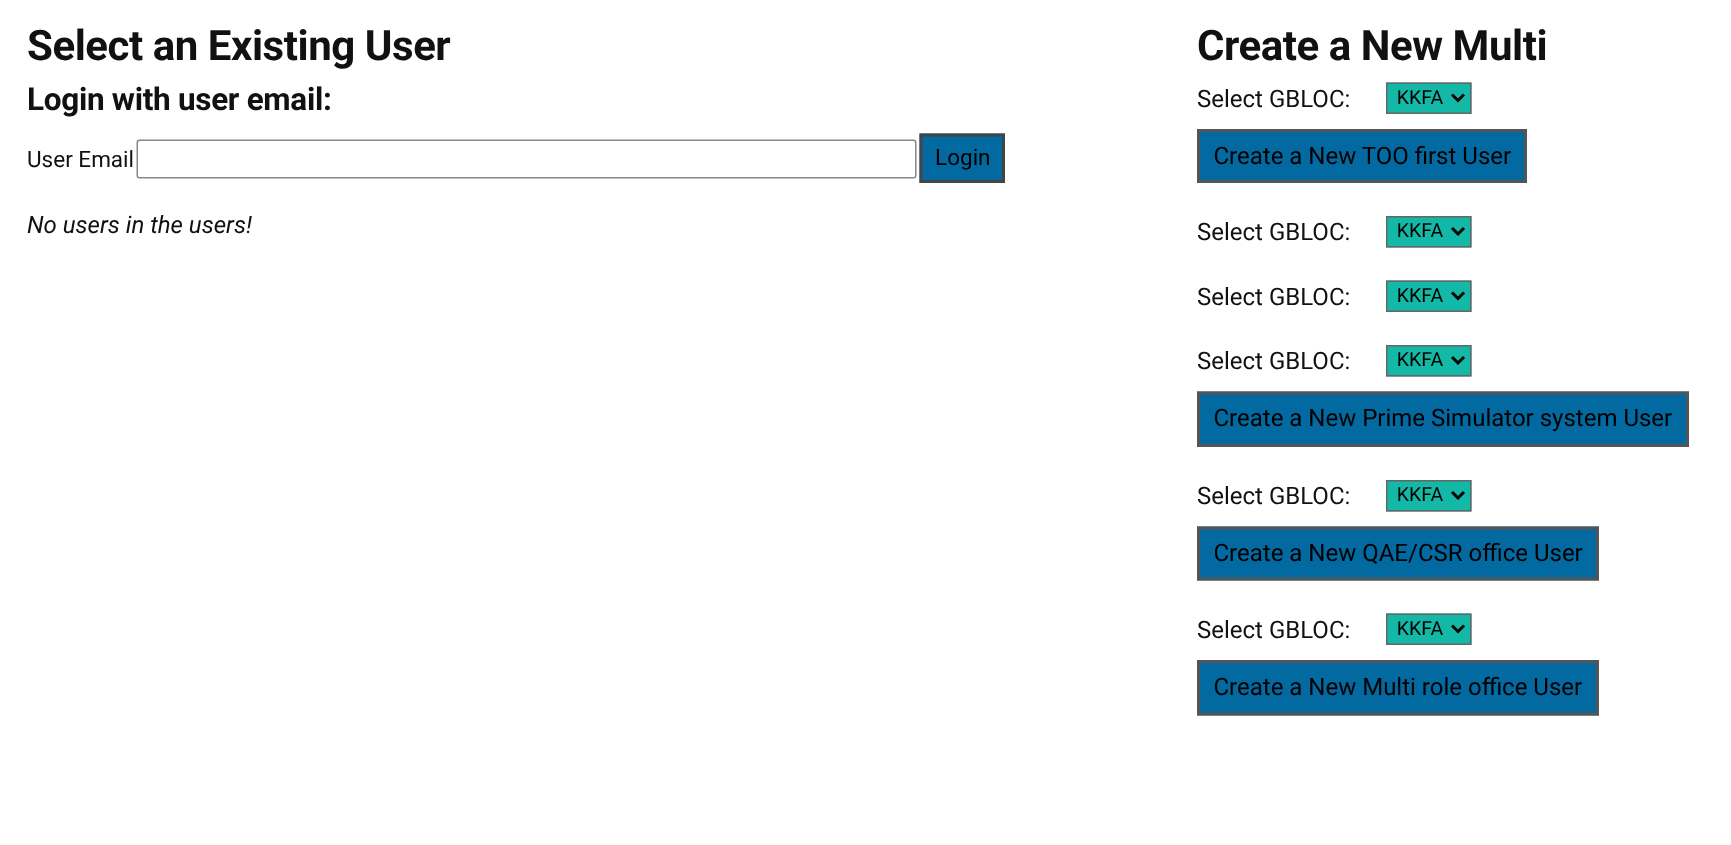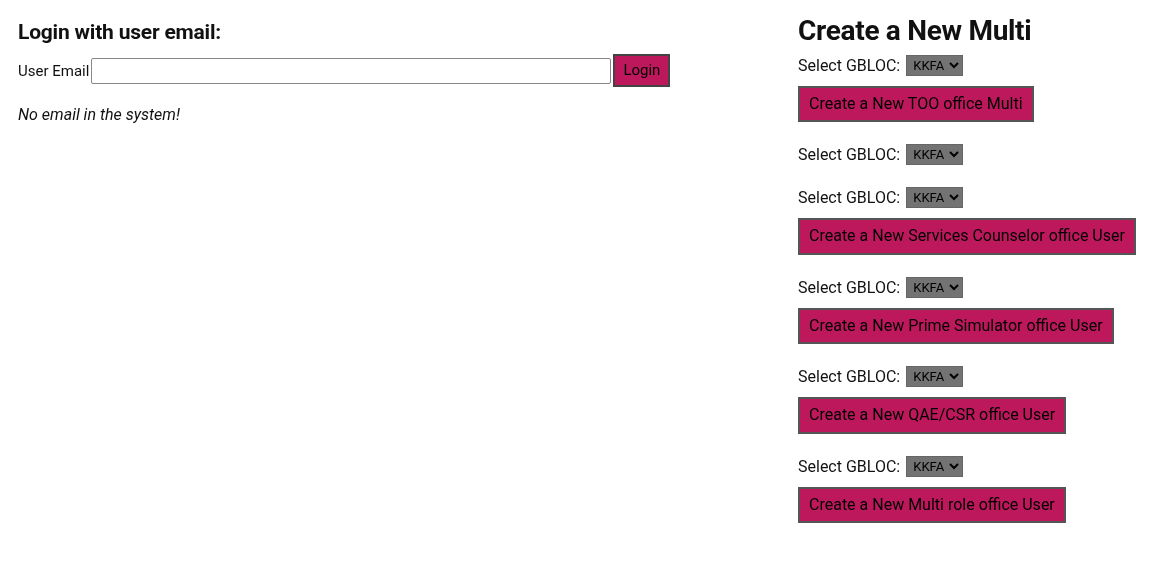"Select an Existing User" h1 { html: none -> <h1>Select an Existing User</h1> }
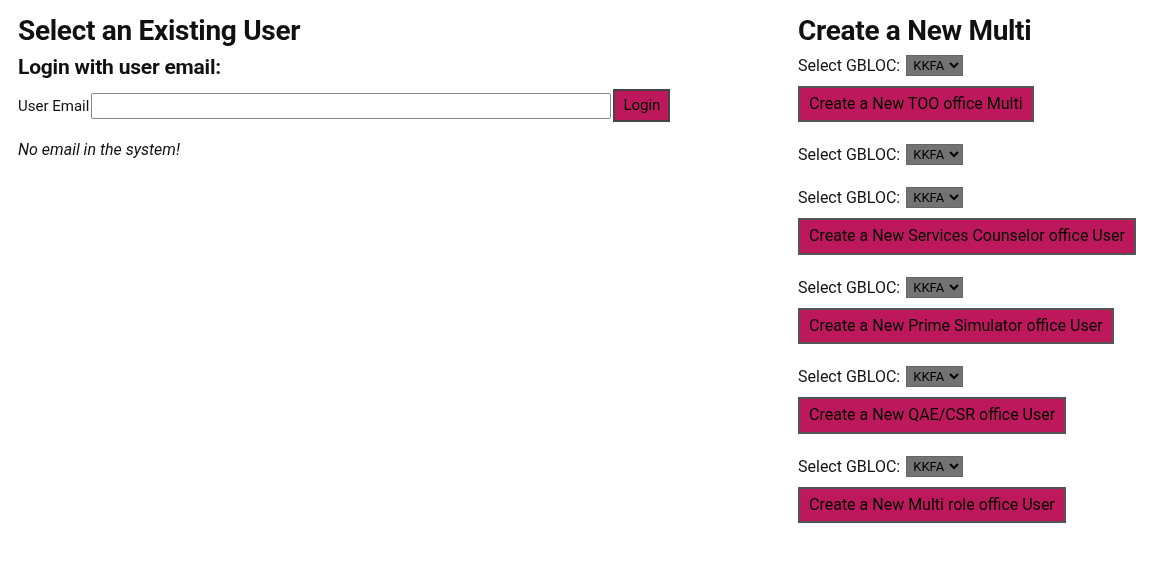"Select GBLOC:" .gbloc-row { gap: 6px -> 24px }
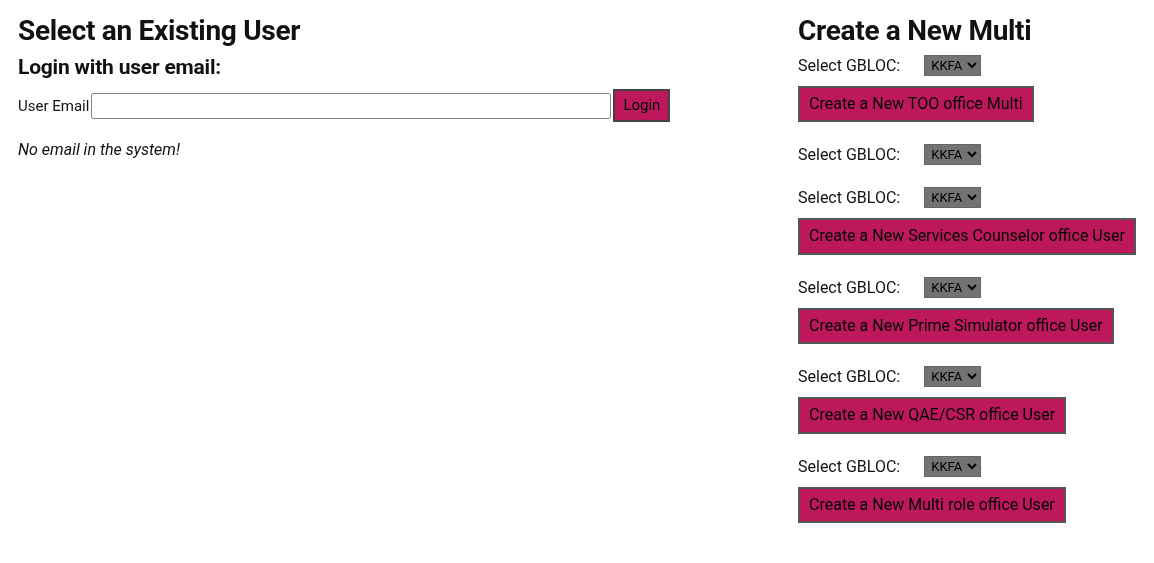"KKFA" select { background: #737373 -> #14b8a6 }
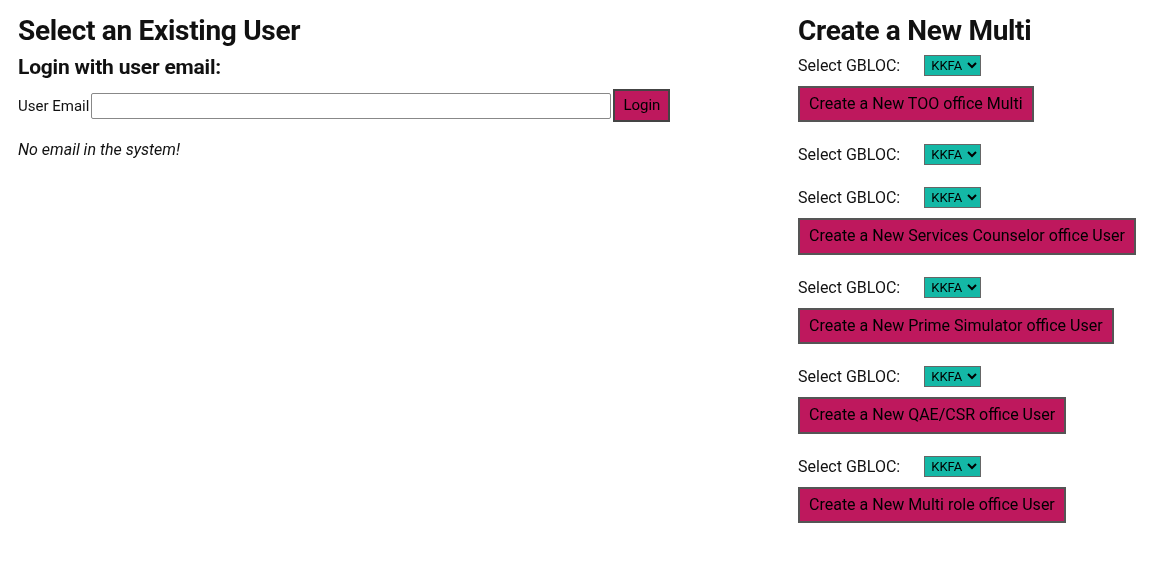"Login" button { background: #be185d -> #0369a1 }
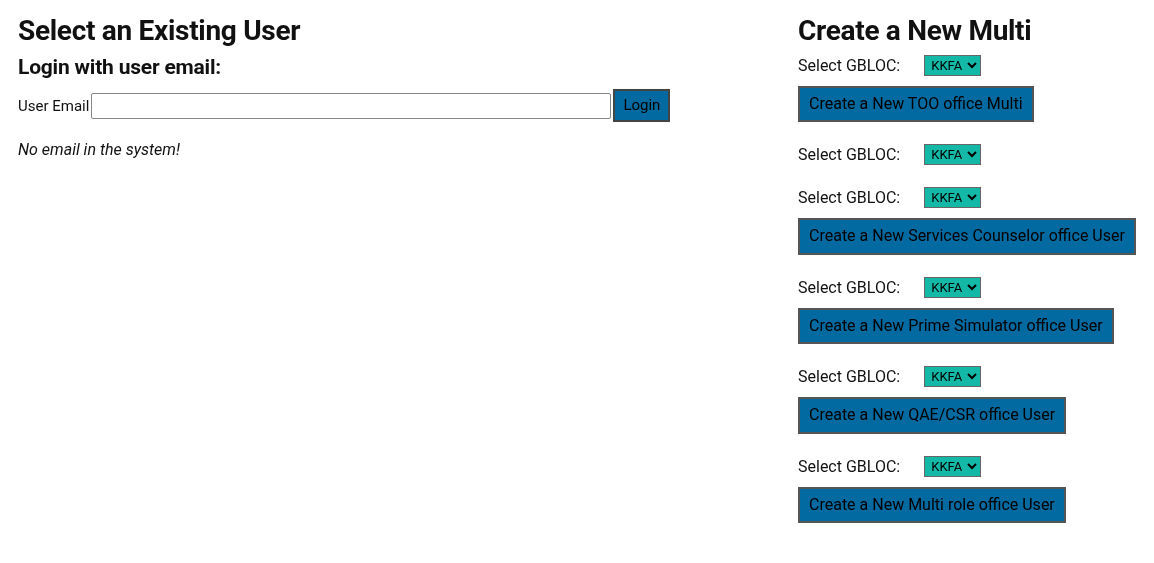"Create a New TOO office" button.create-btn { text: office Multi -> first User }
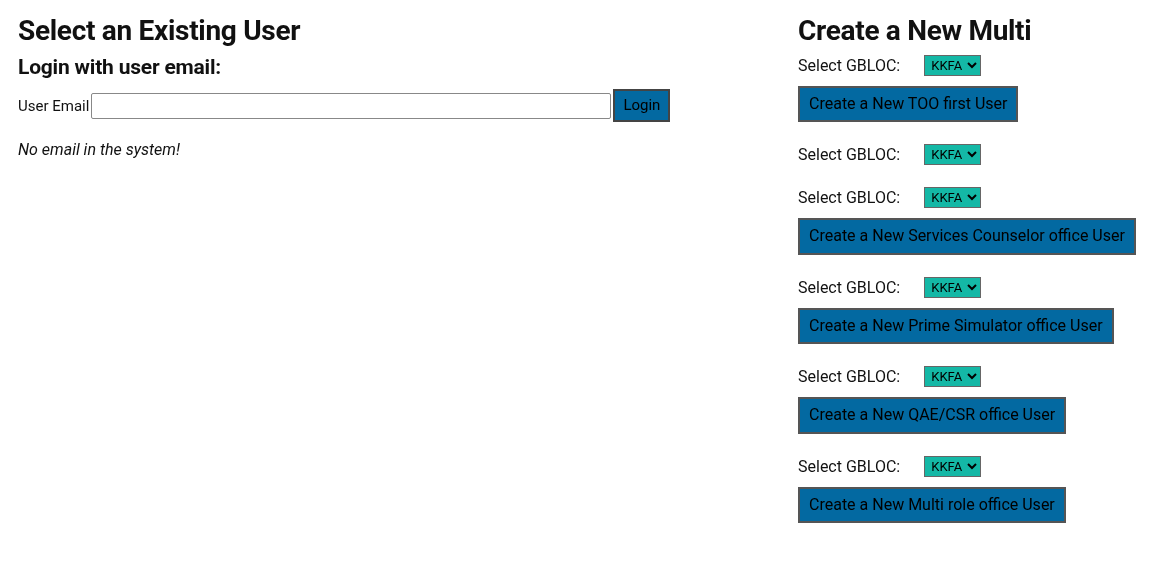"No email in the system!" div.empty-state { text: email in the system -> users in the users }
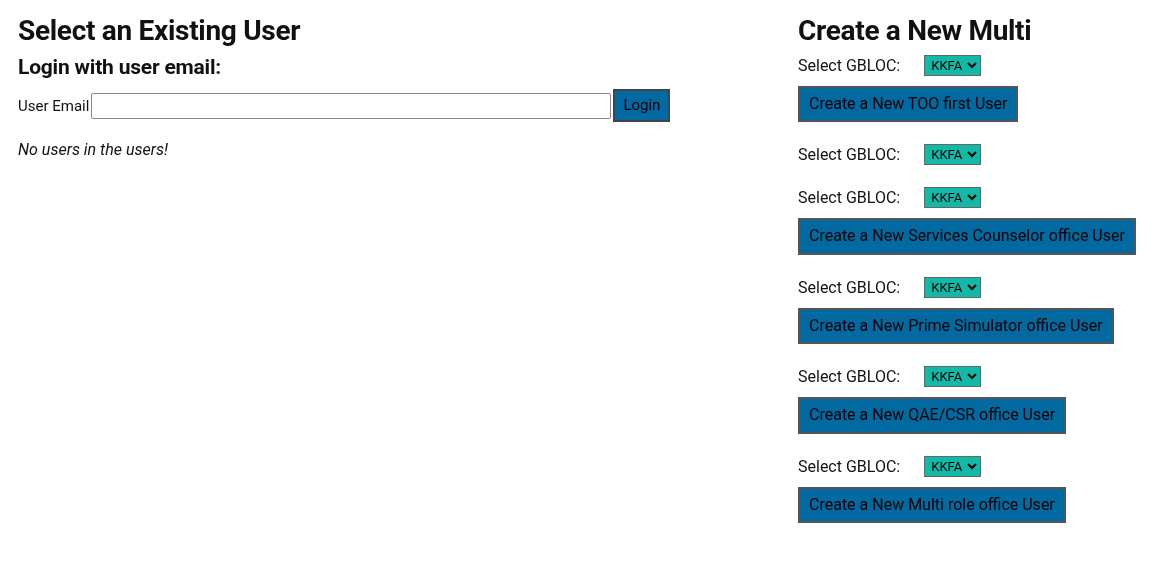"Create a New Services Counselor" button.create-btn { html: <button>Create a New Services Counselor office User</button> -> none }
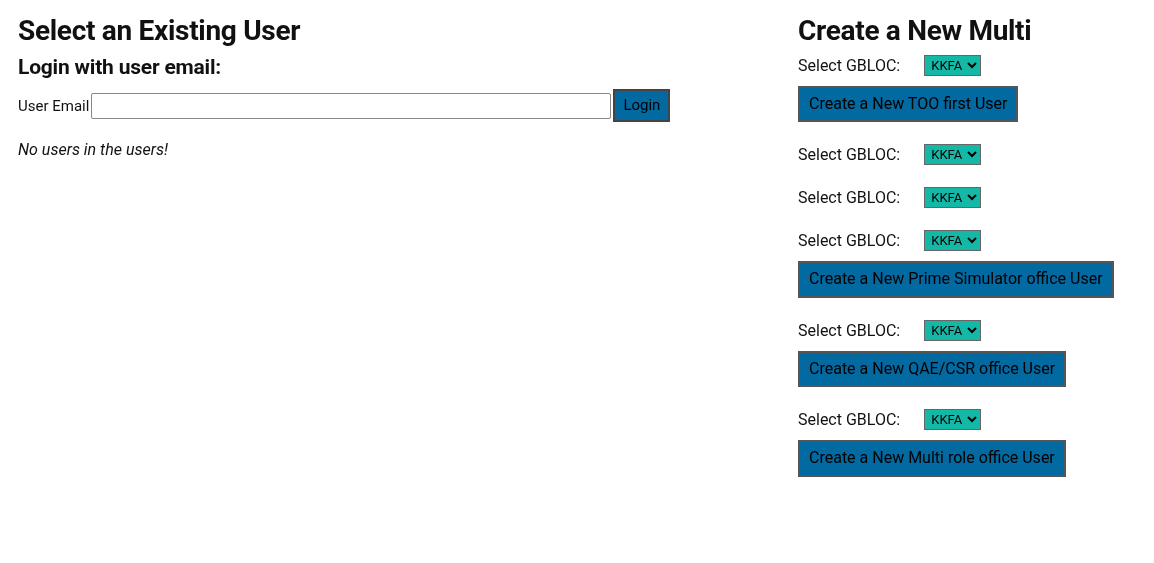"Create a New Prime Simulator" button.create-btn { text: office -> system }
